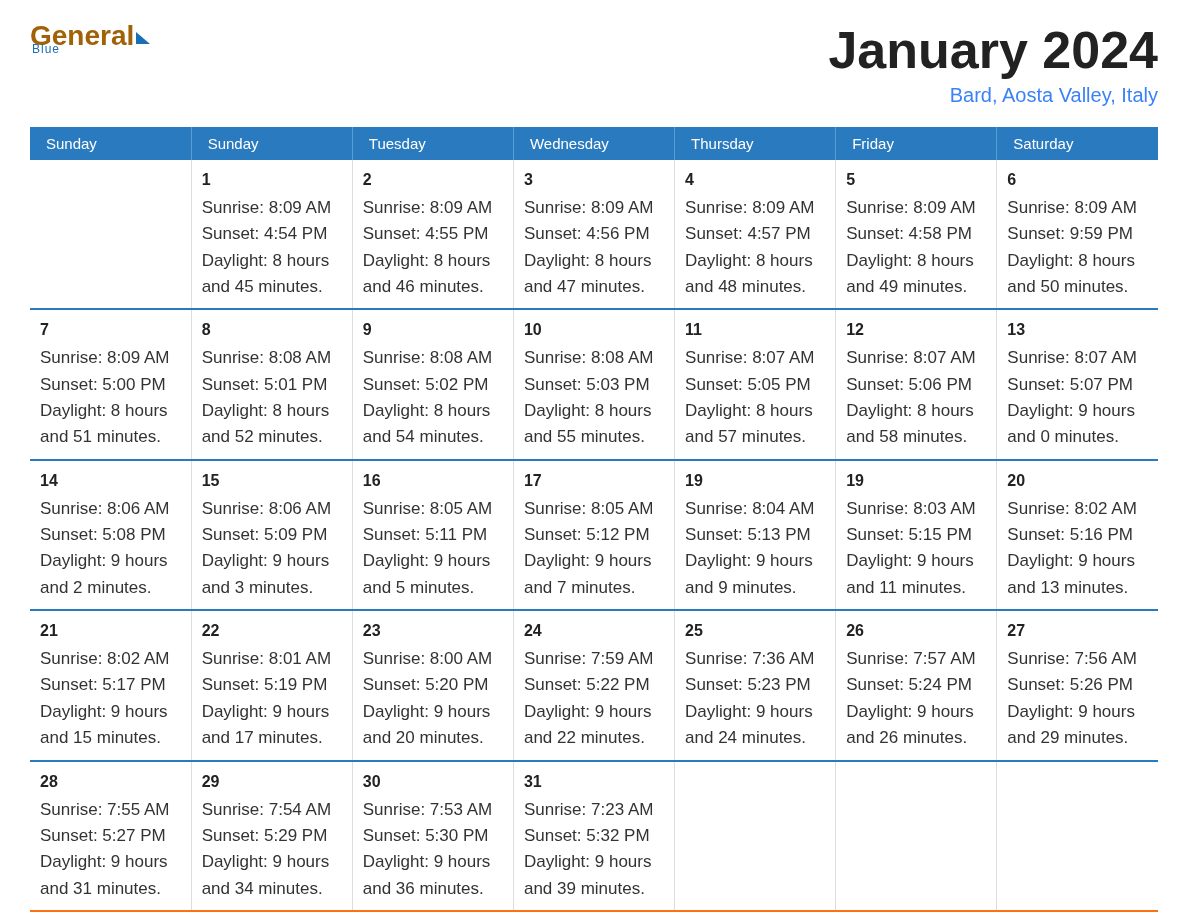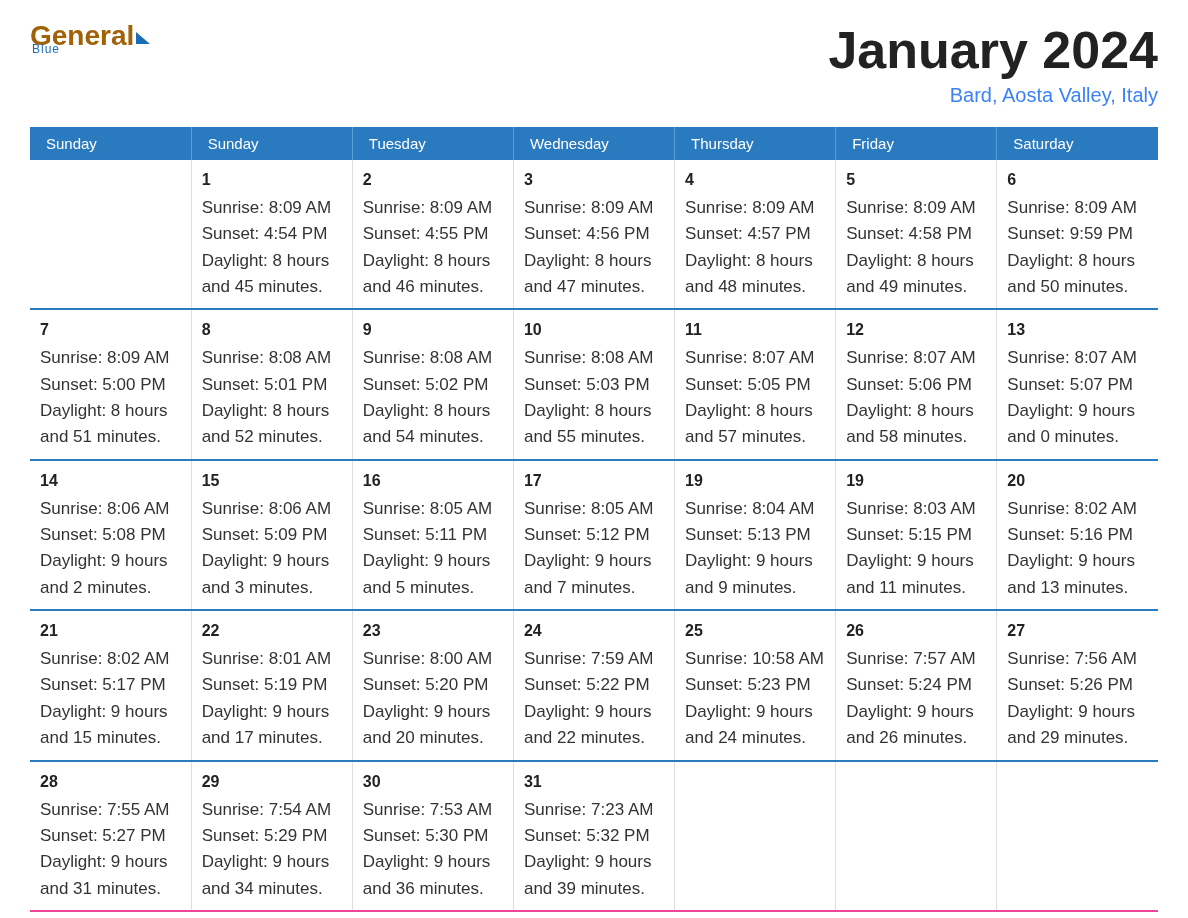"Sunrise: 10:58 AM" div { text: 10:58 -> 7:36 }
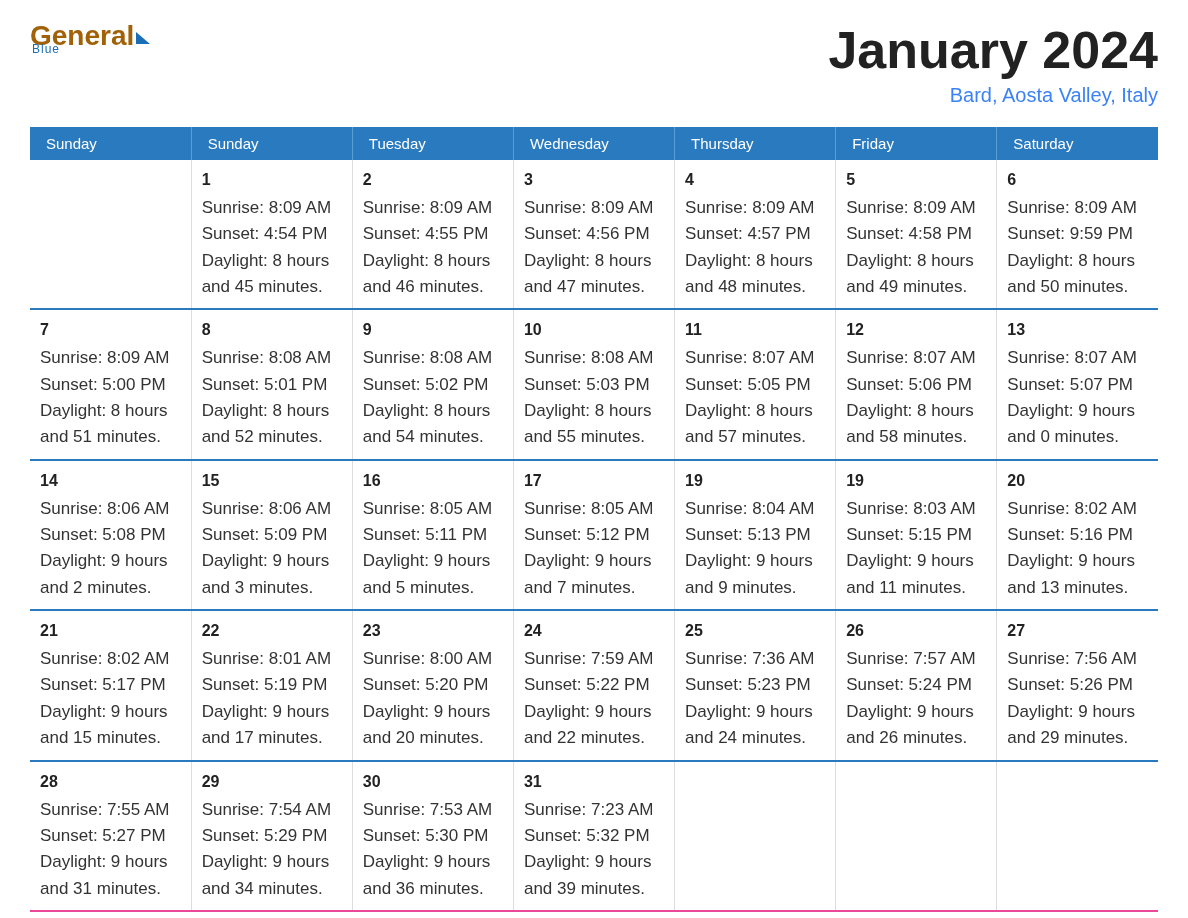"28" tbody tr:last-child { border-bottom: 2px solid #ec4899 -> 2px solid #f97316 }
